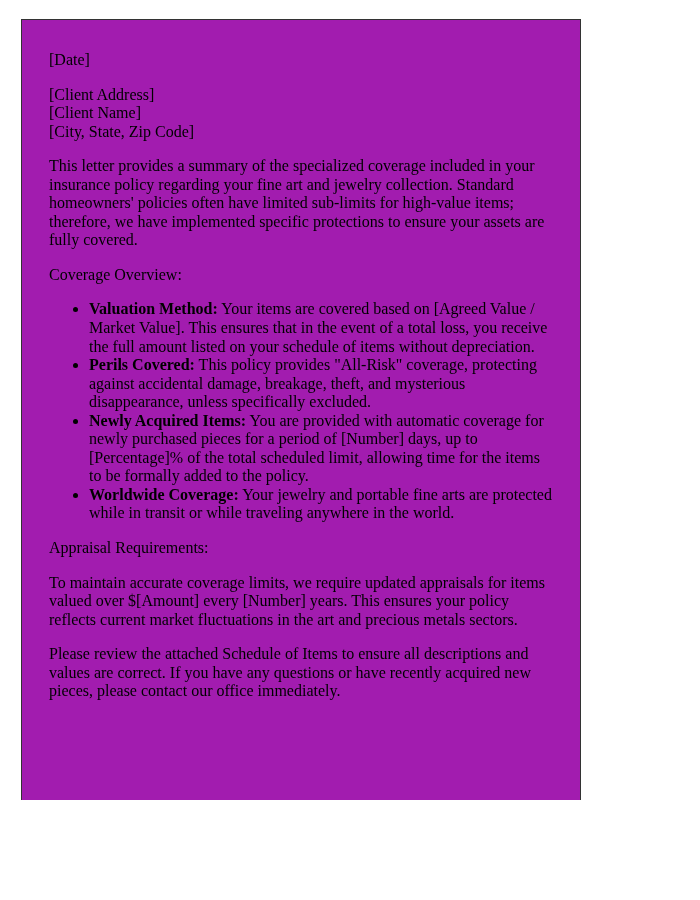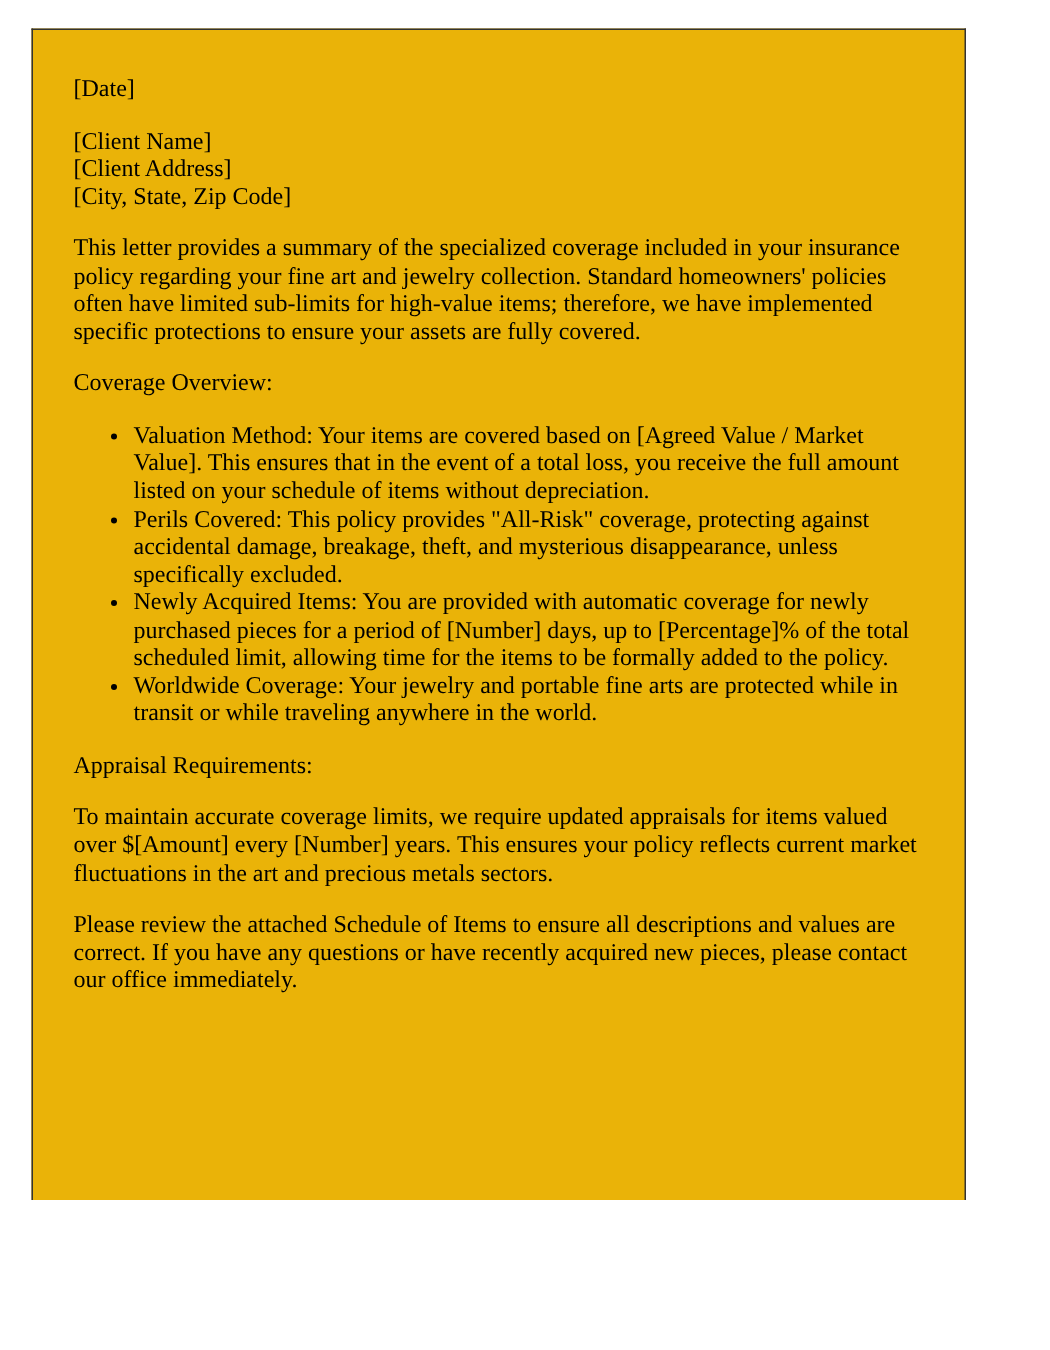"[Date]" .page { background: #eab308 -> #a21caf; width: 623px -> 560px }
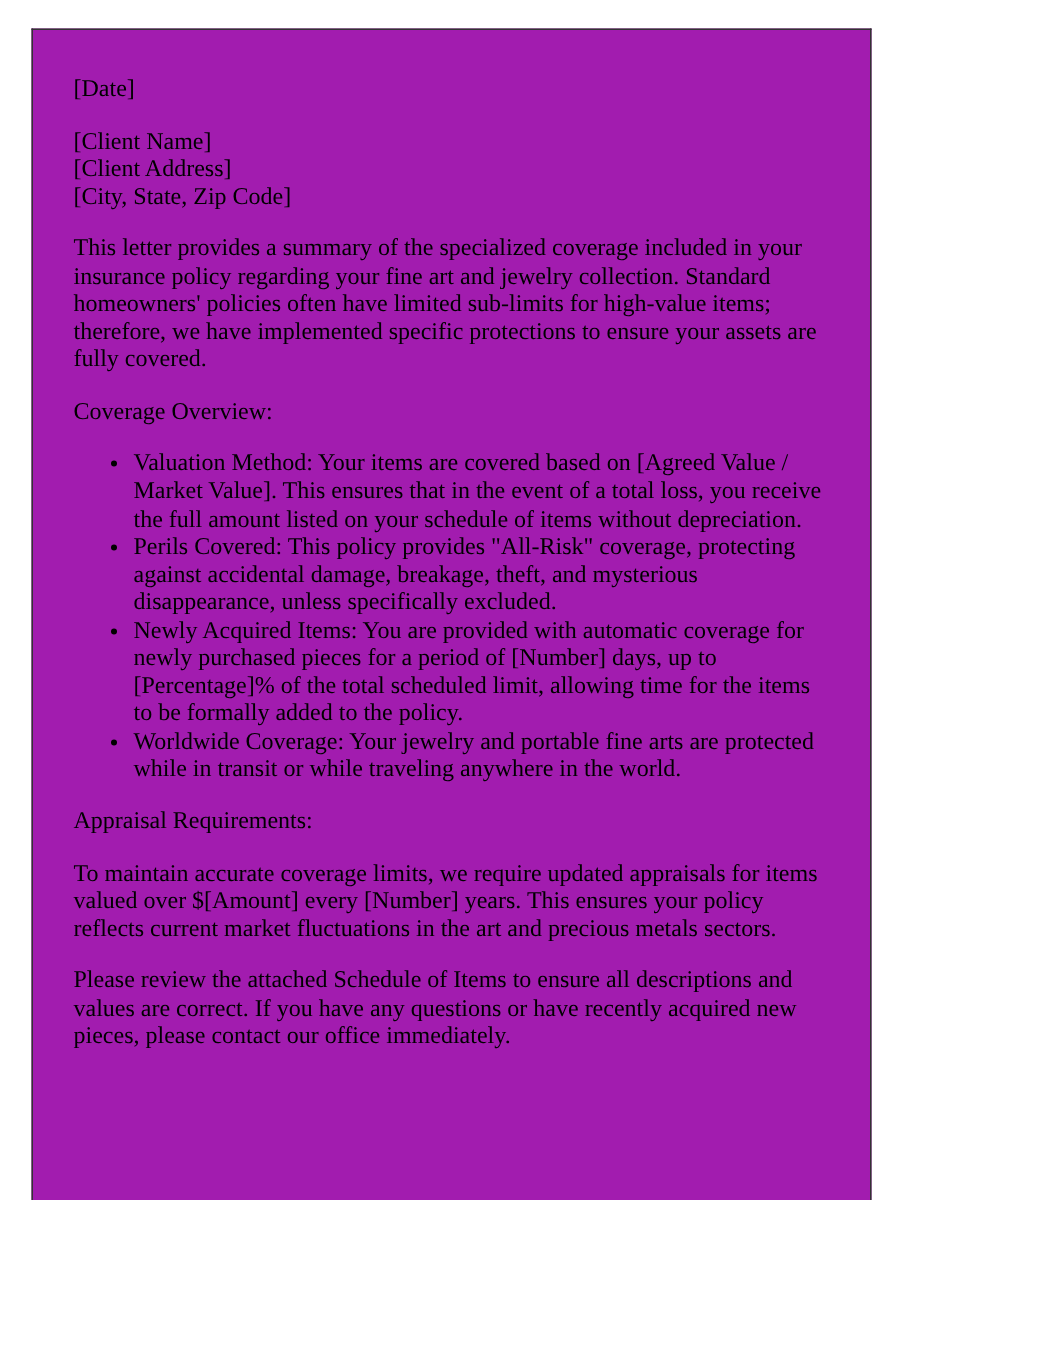"[Client Name]" span.addr-line { order: before "[Client Address]" -> after "[Client Address]" }
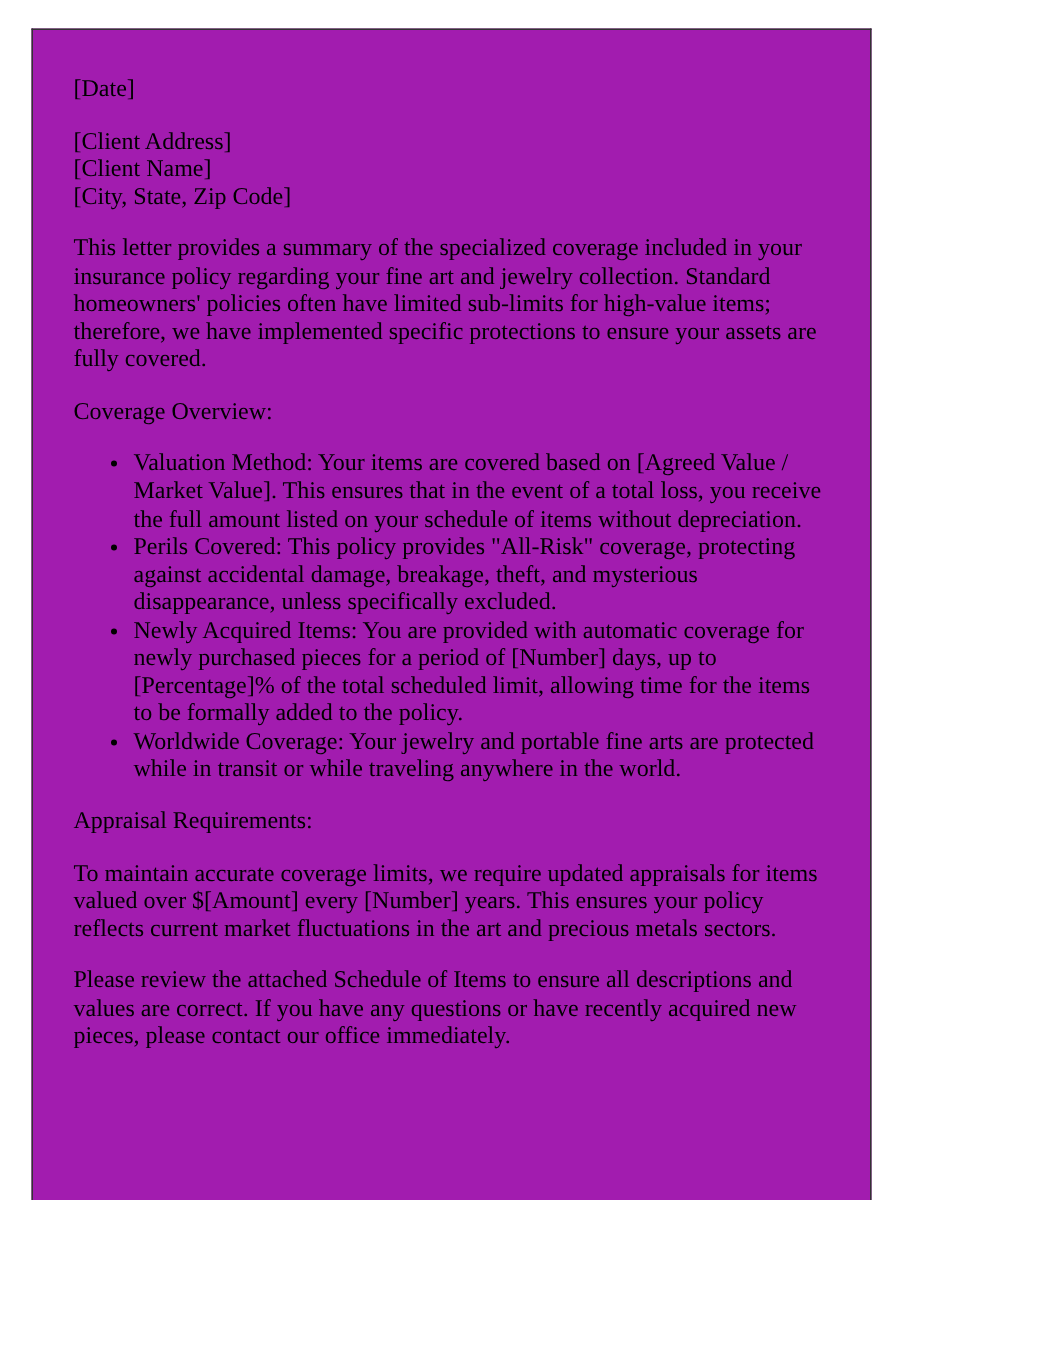"Valuation Method:" .bold { font-weight: normal -> bold }
